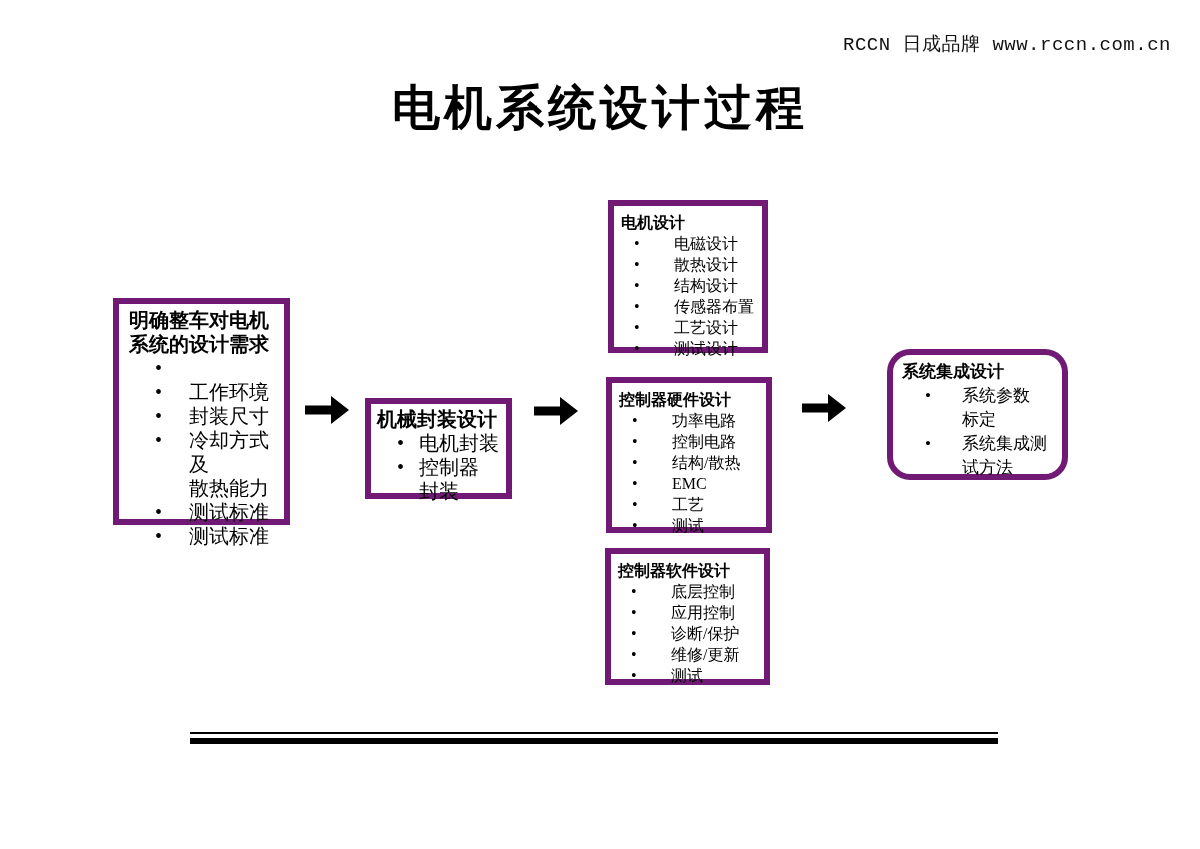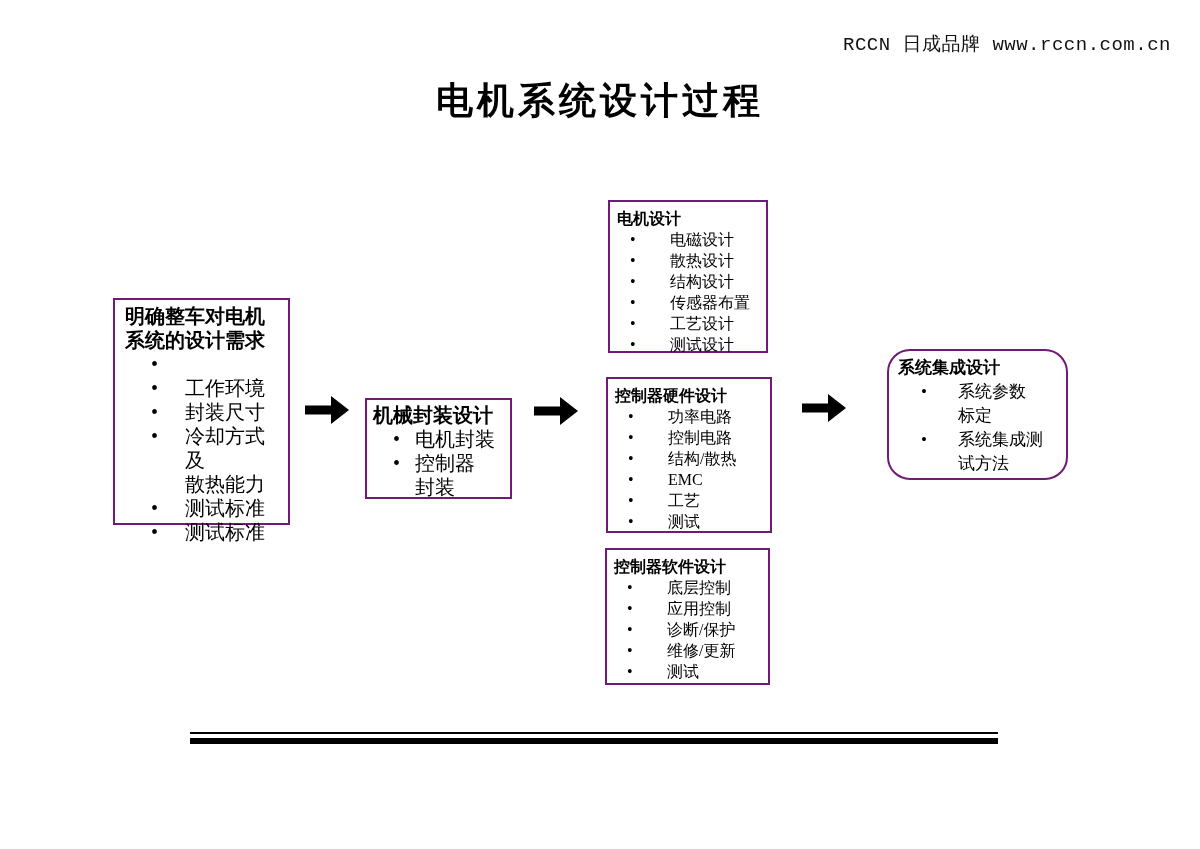"电机系统设计过程" .main-title { font-size: 37px -> 48px }
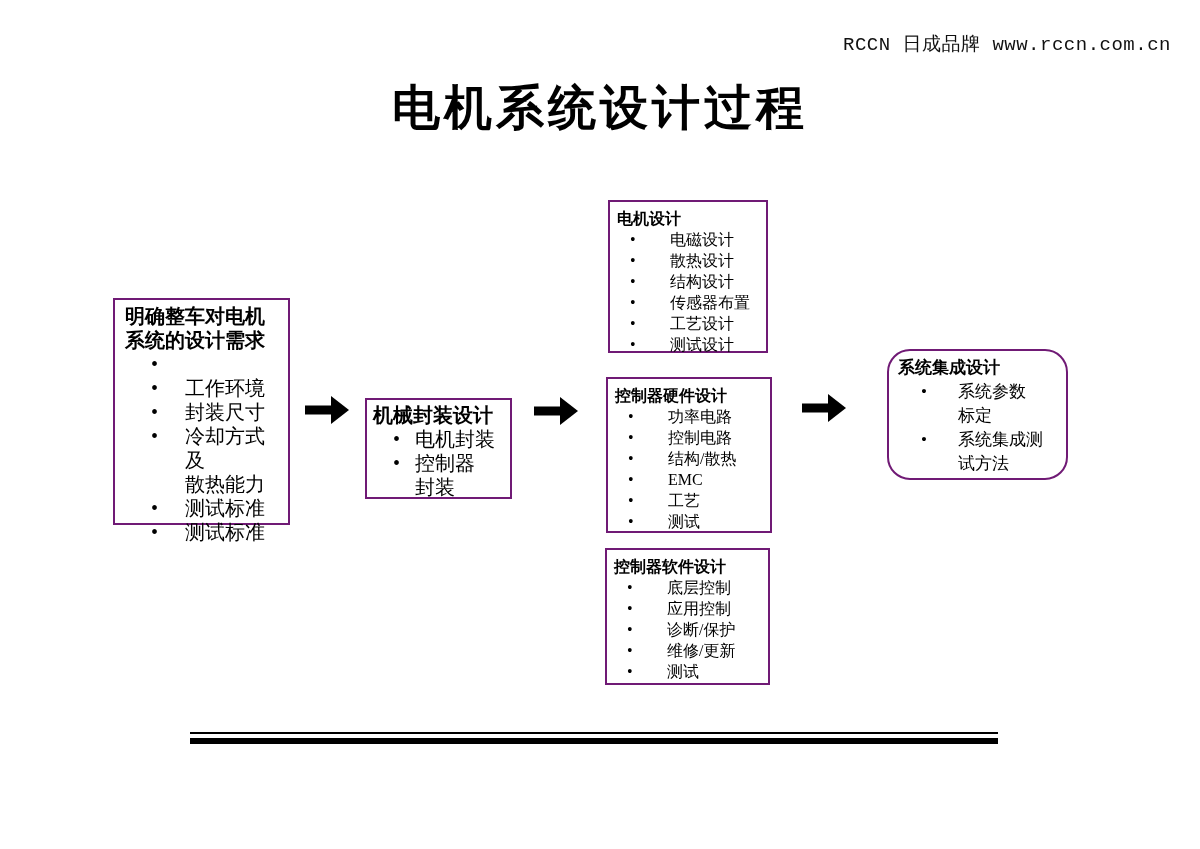"电机设计" .box { border: 2px solid #701a75 -> 6px solid #701a75 }
